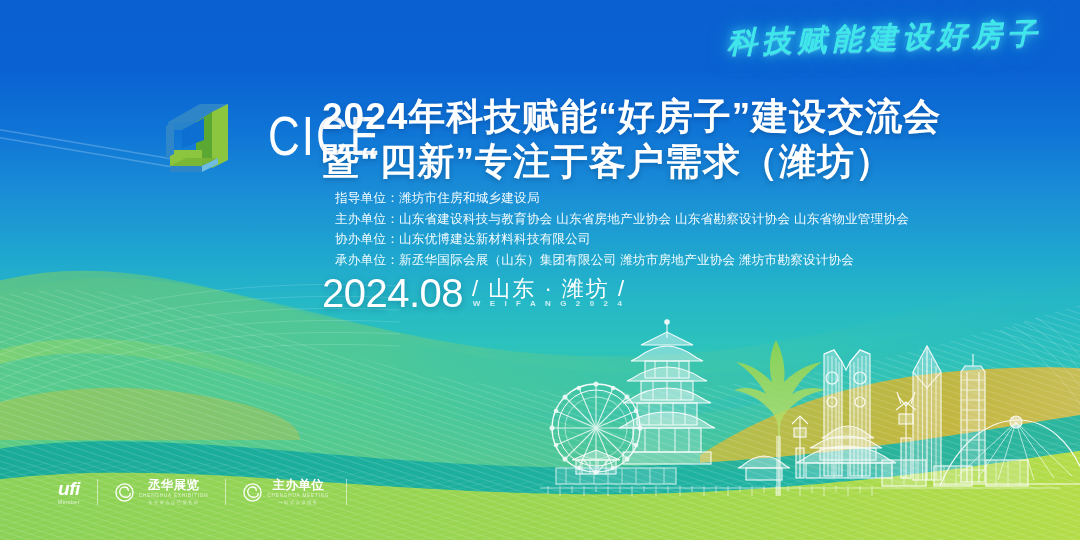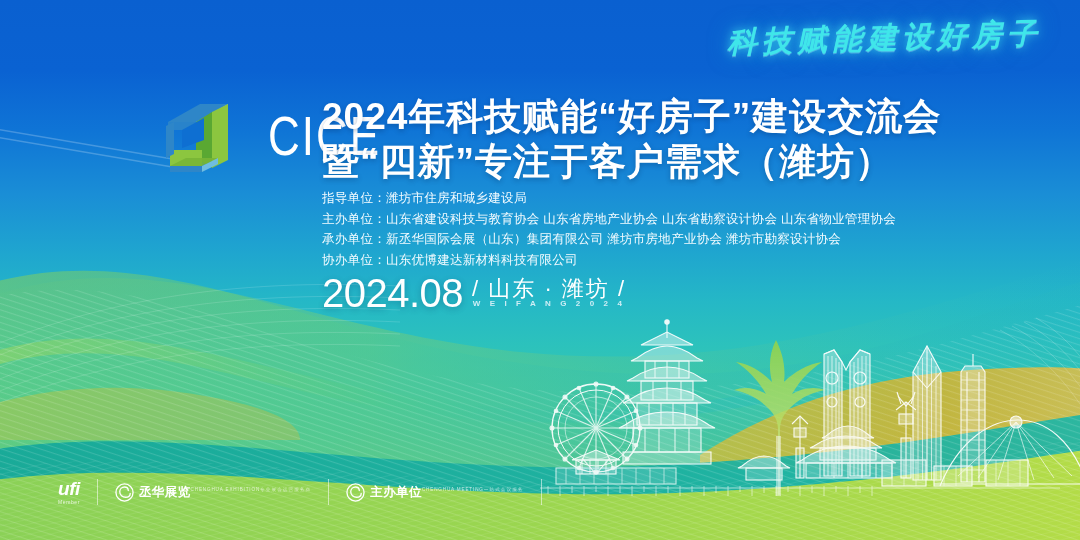"指导单位：潍坊市住房和城乡建设局" .org-line { margin-left: none -> 13px }
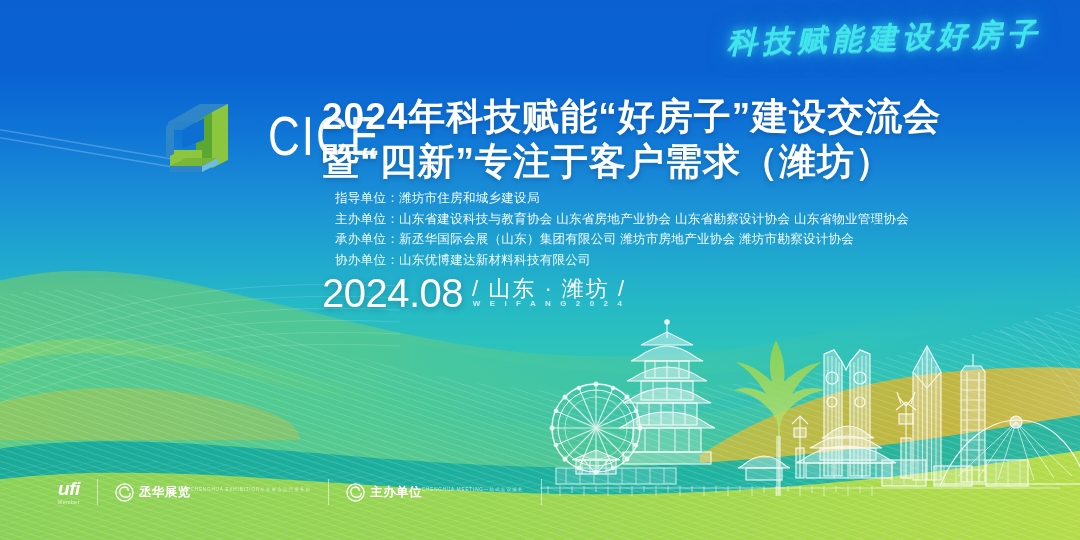"承办单位：新丞华国际会展（山东）集团有限公司 潍坊市房地产业协会" div.org-line { order: before "协办单位：山东优博建达新材料科技有限公司" -> after "协办单位：山东优博建达新材料科技有限公司" }
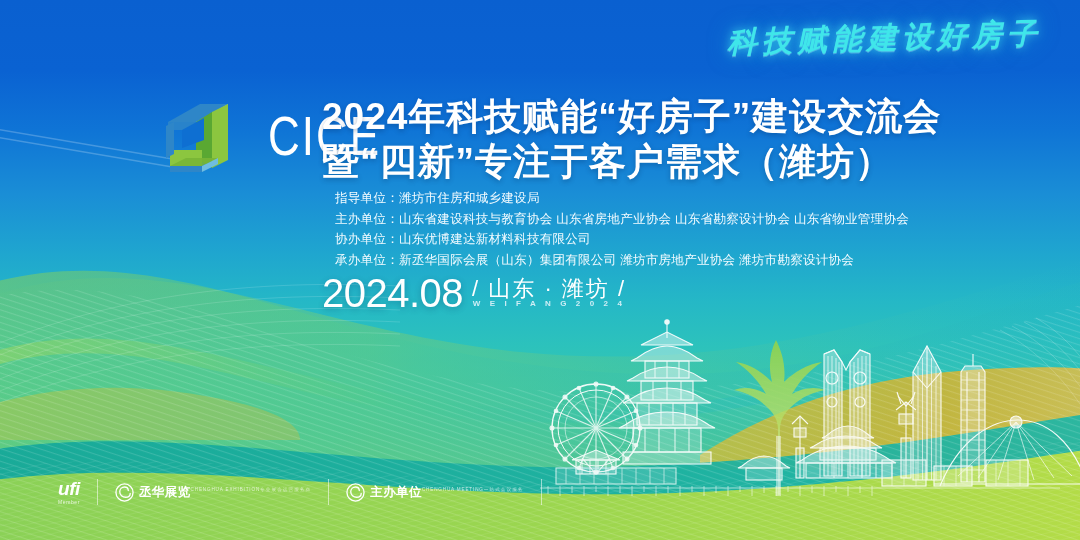"丞华展览" .ftxt { flex-direction: row -> column }
